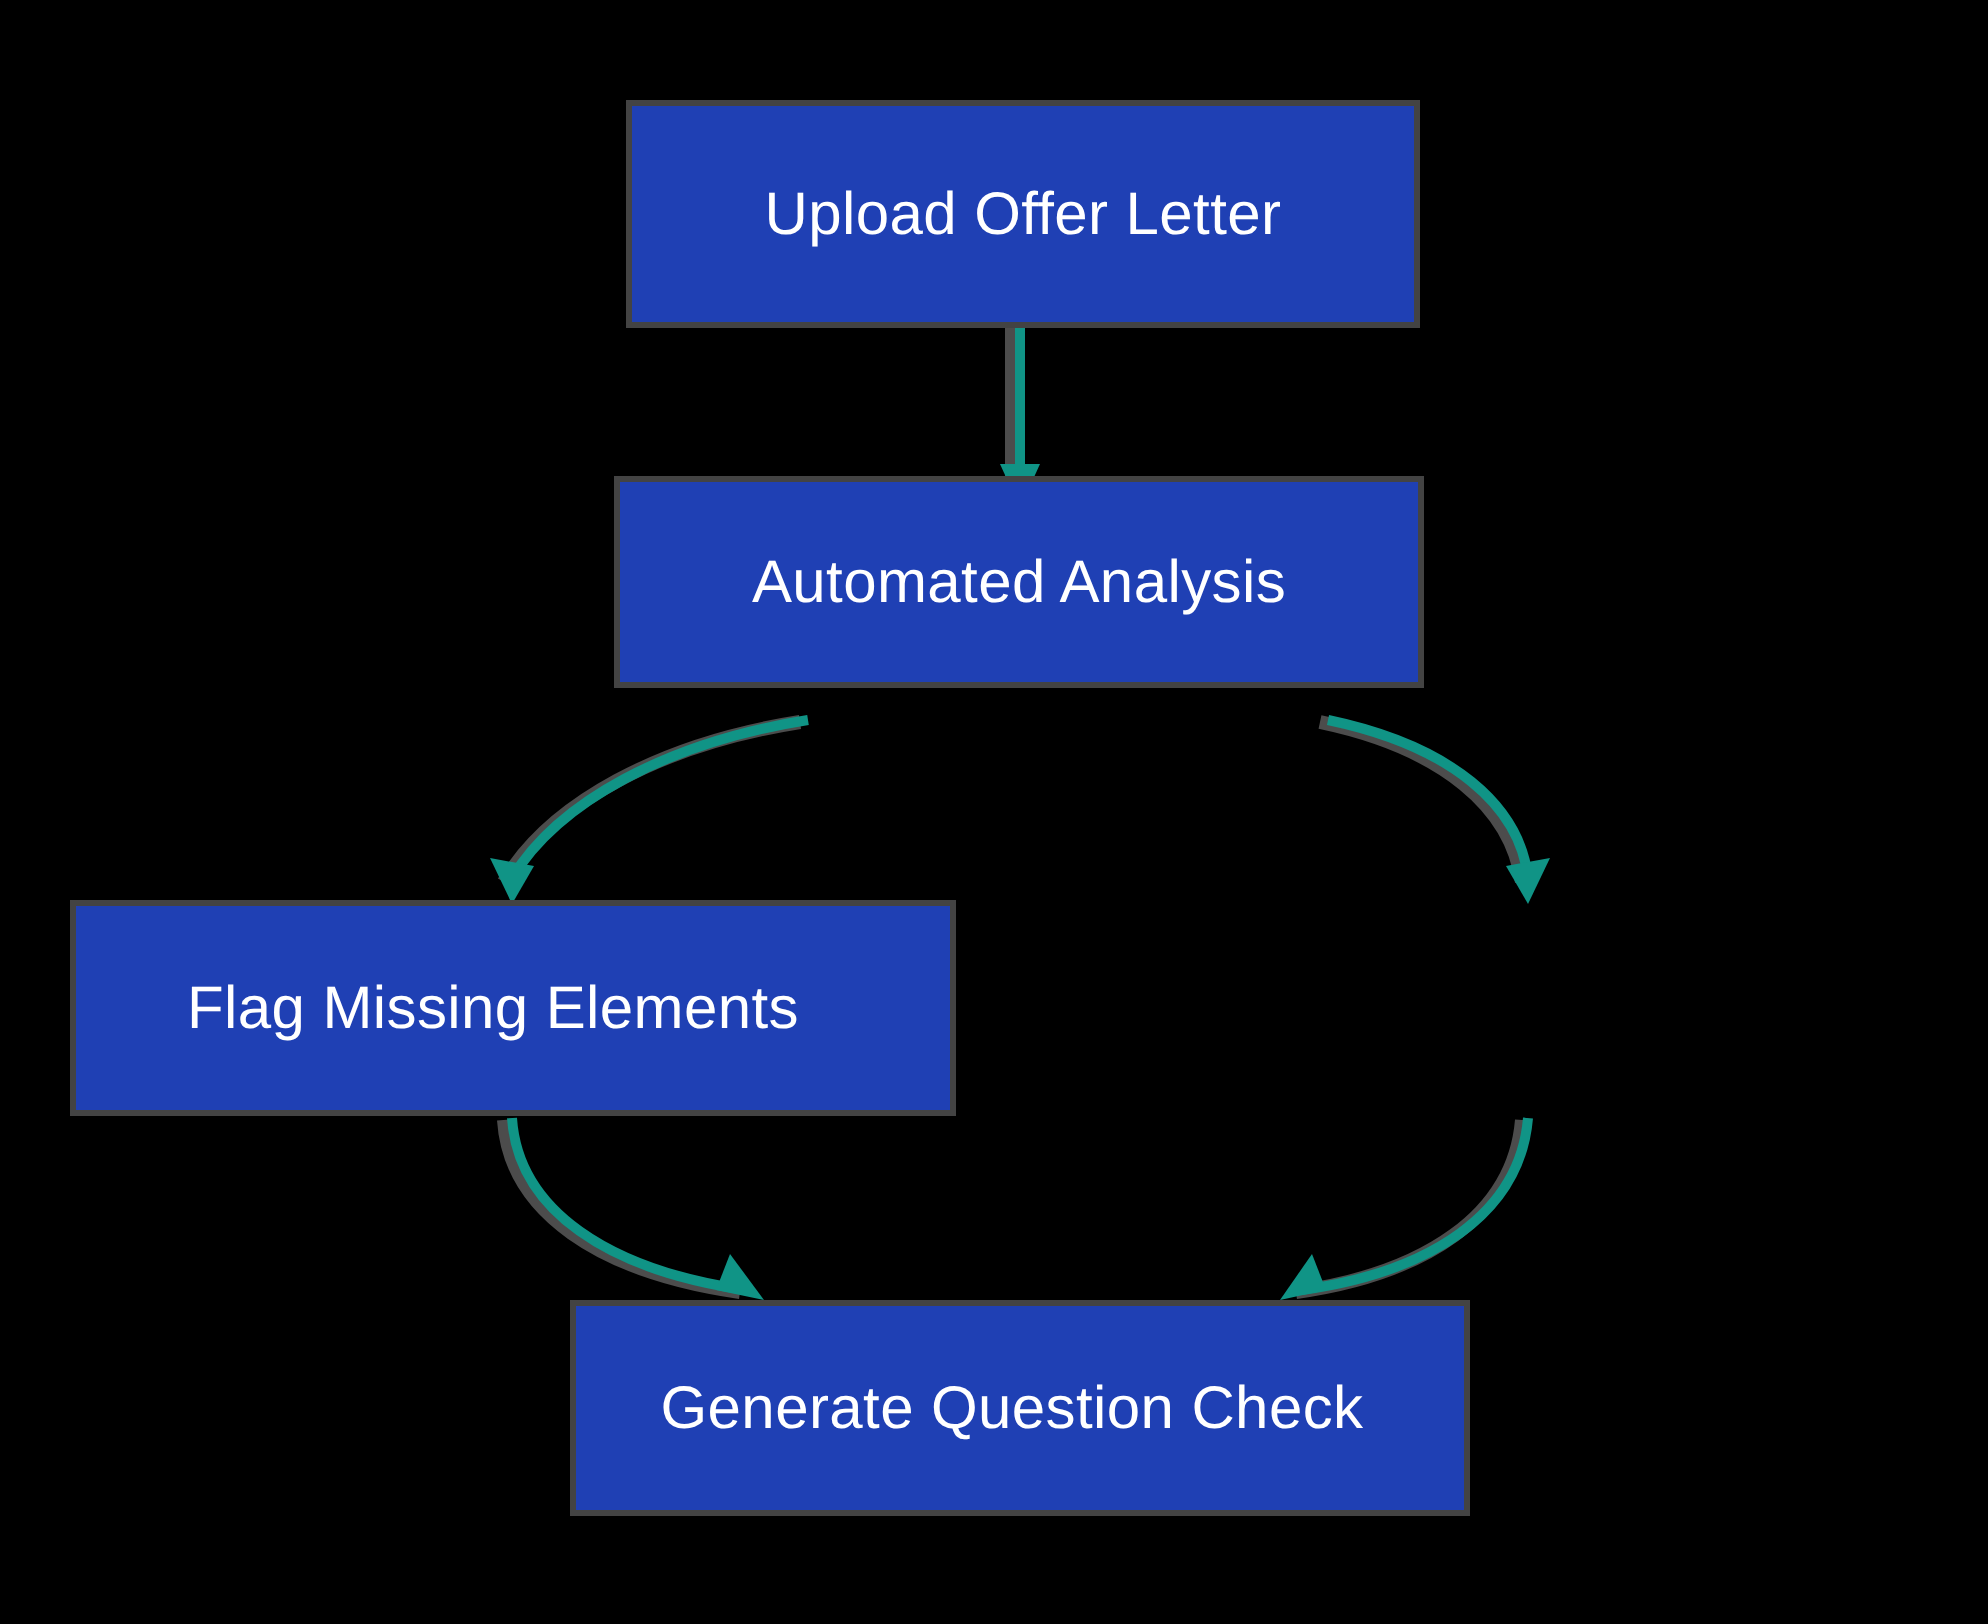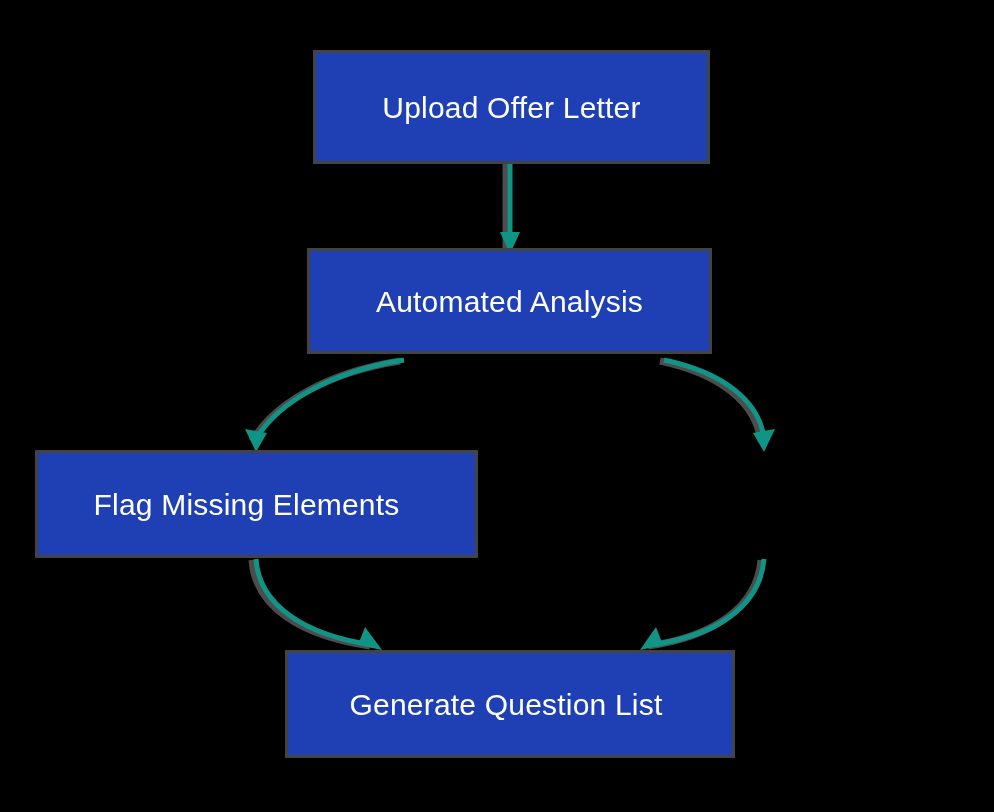"Automated Analysis" #node-analysis { top: 248px -> 238px }
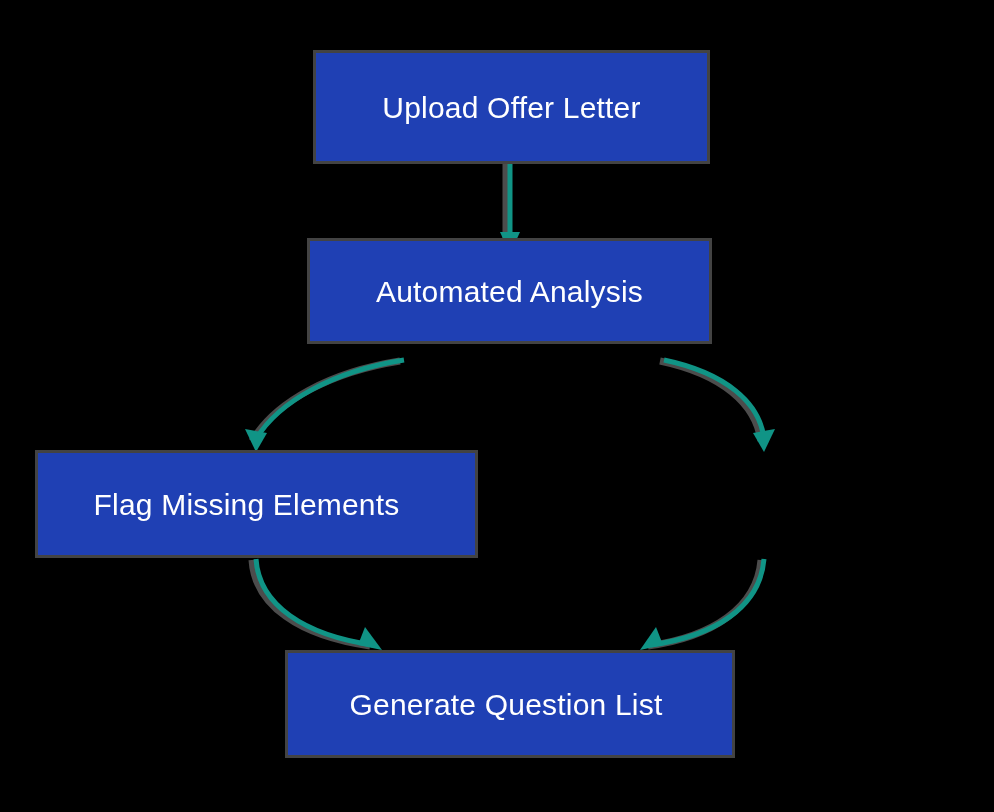"Generate Question List" span.node-label { text: List -> Check }
